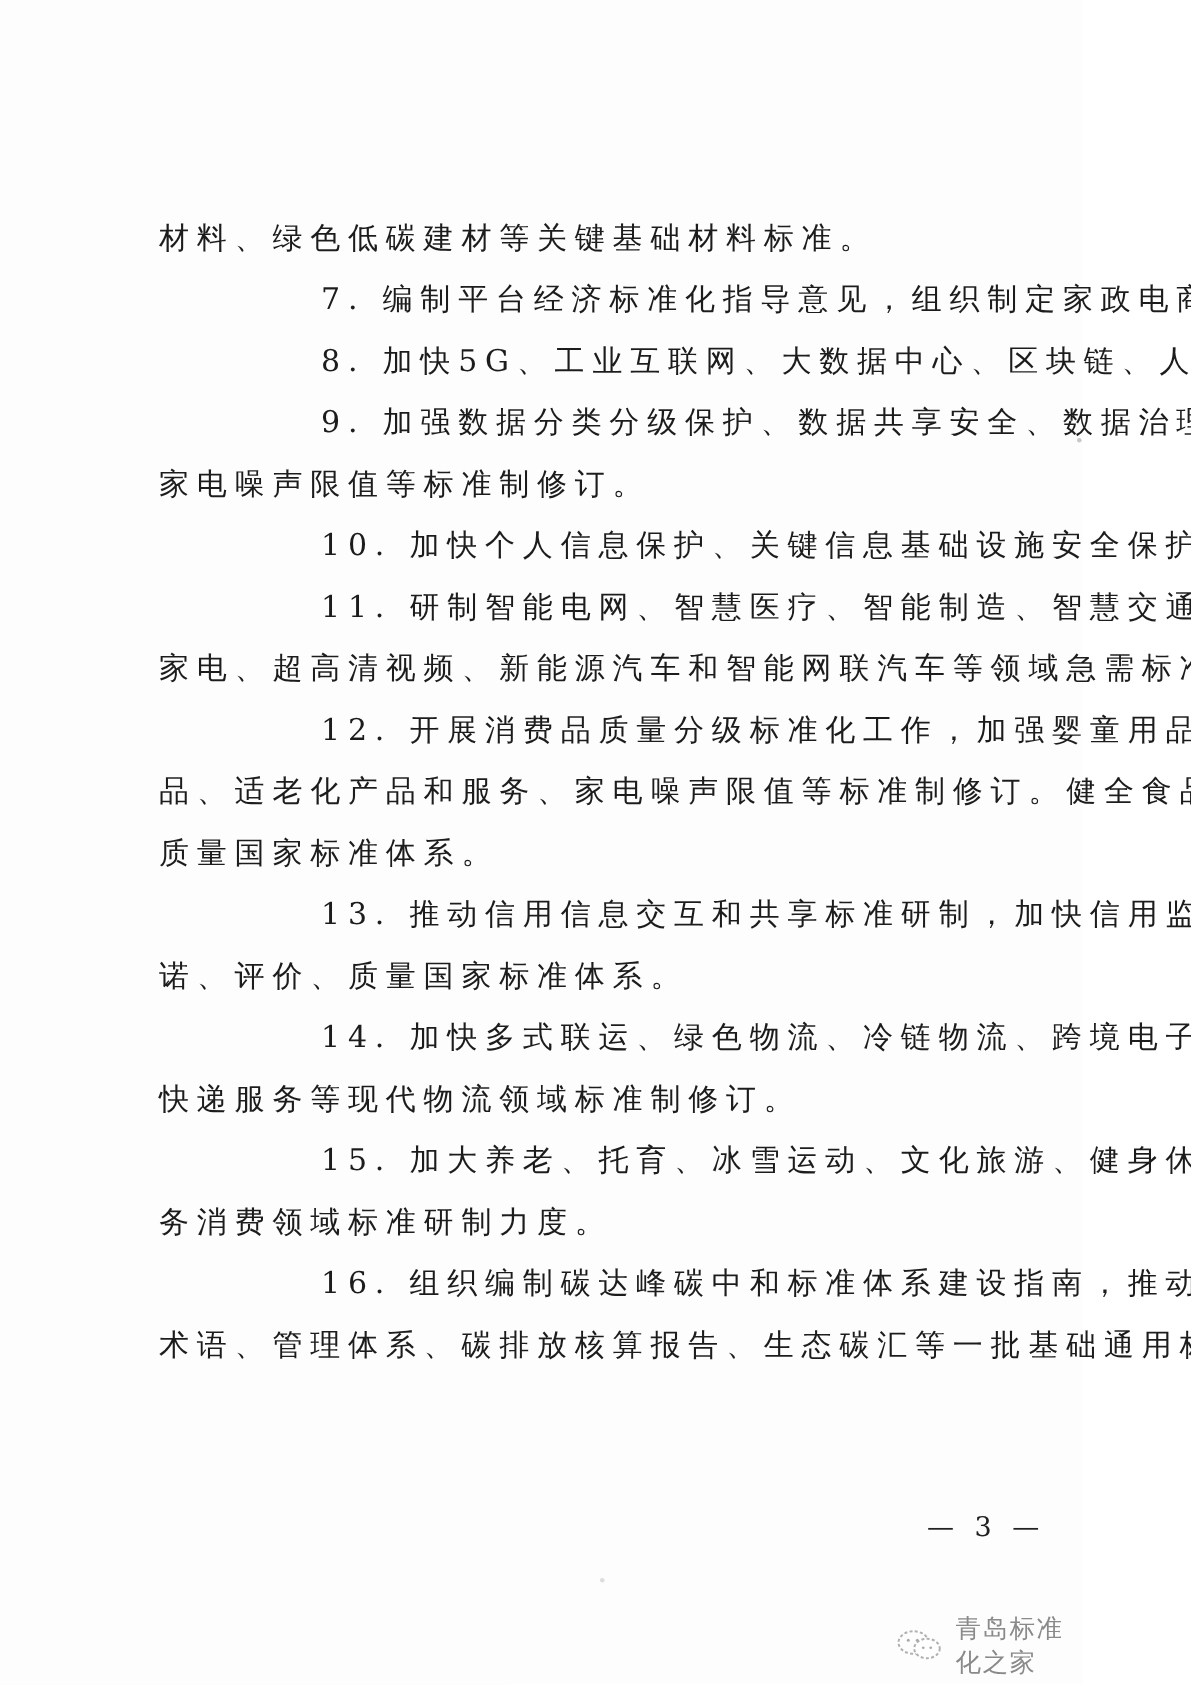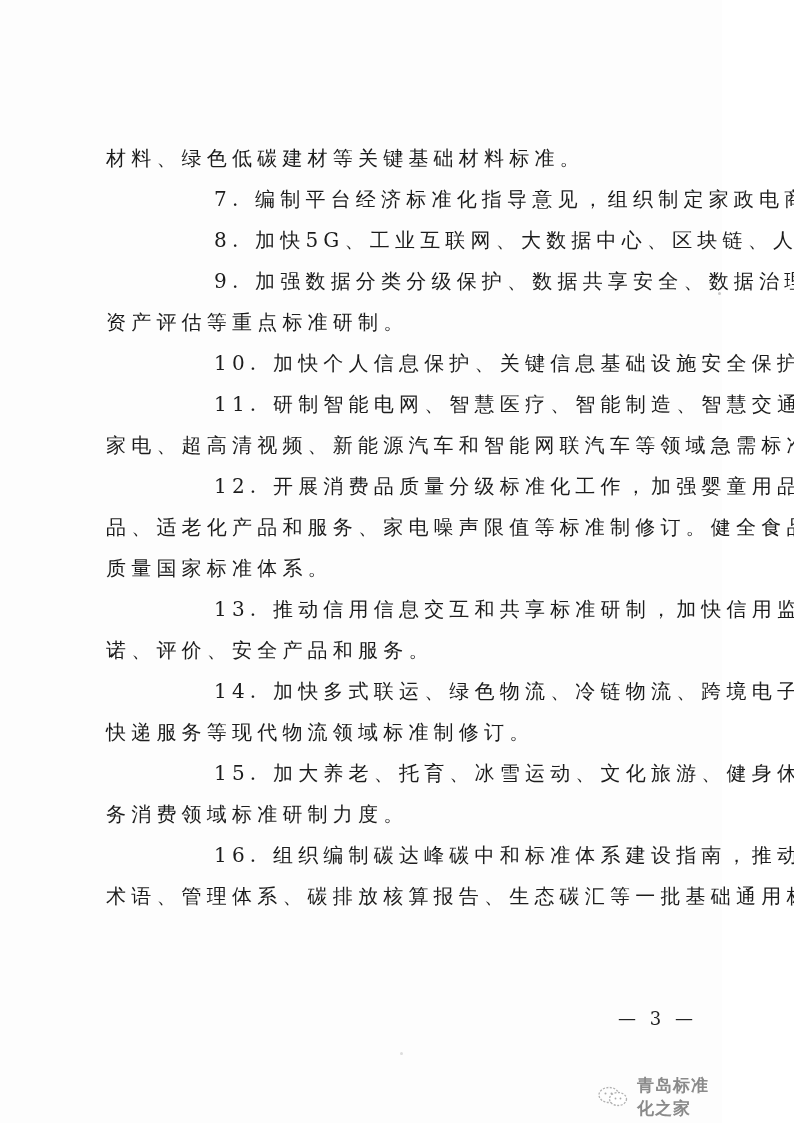"资产评估等重点标准研制。" span.para { text: 资产评估等重点标准研制 -> 家电噪声限值等标准制修订 }
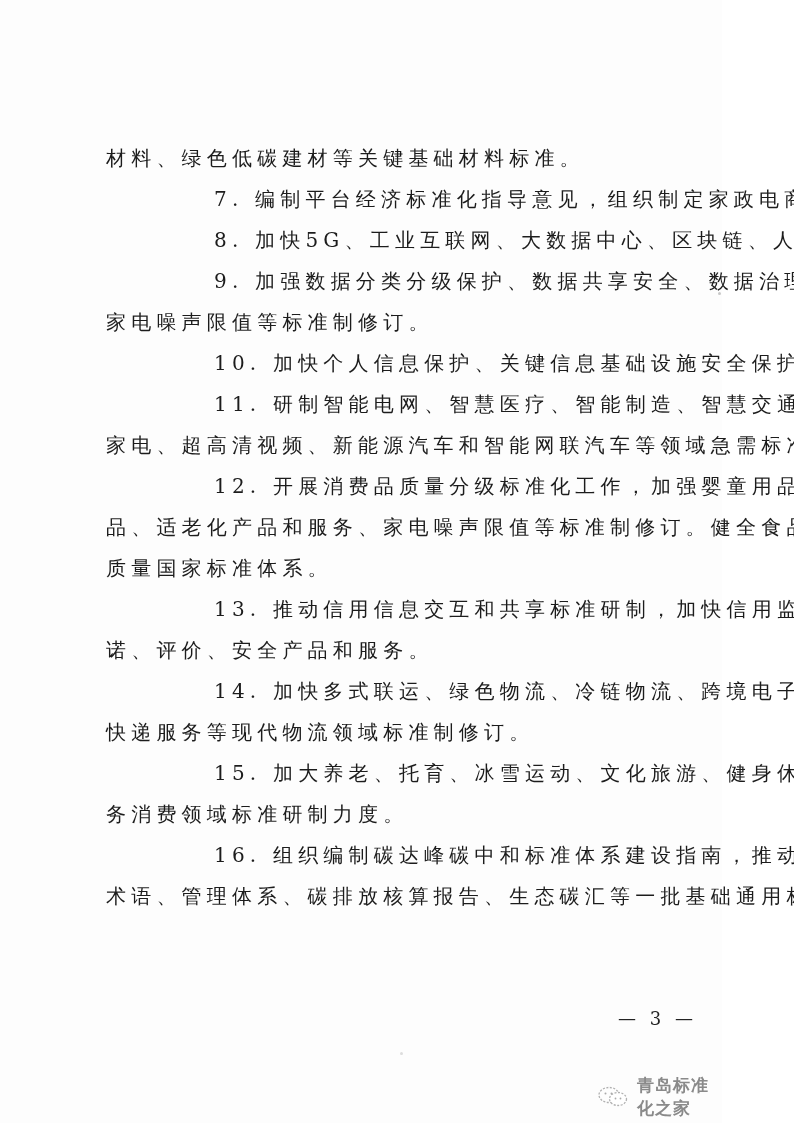"诺、评价、安全产品和服务。" span.para { text: 安全产品和服务 -> 质量国家标准体系 }
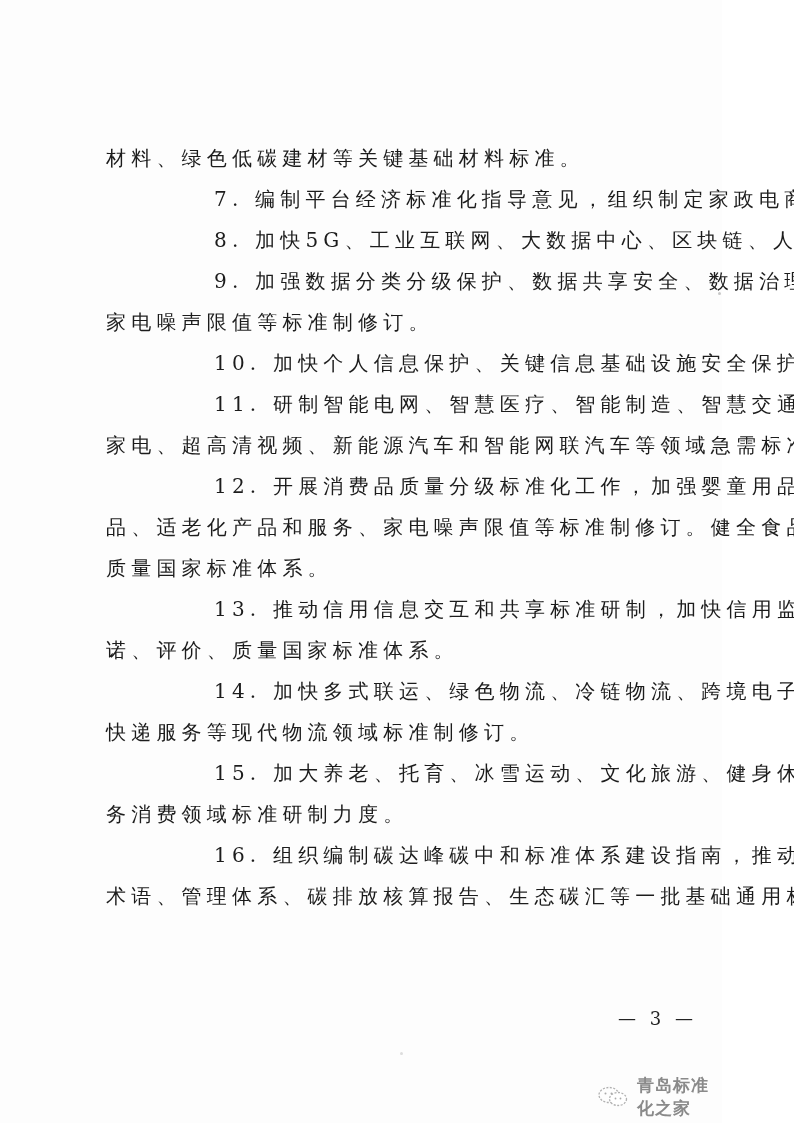"青岛标准化之家" .watermark { font-weight: bold -> none }
